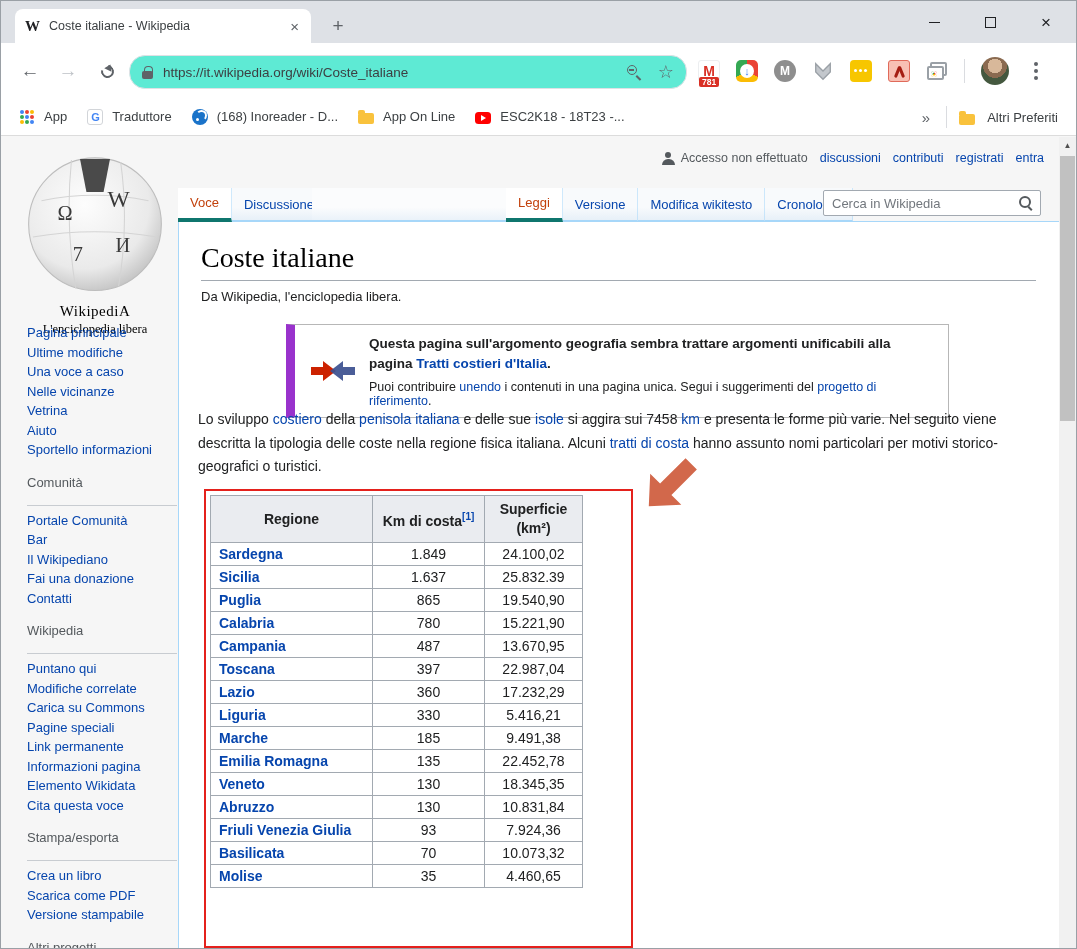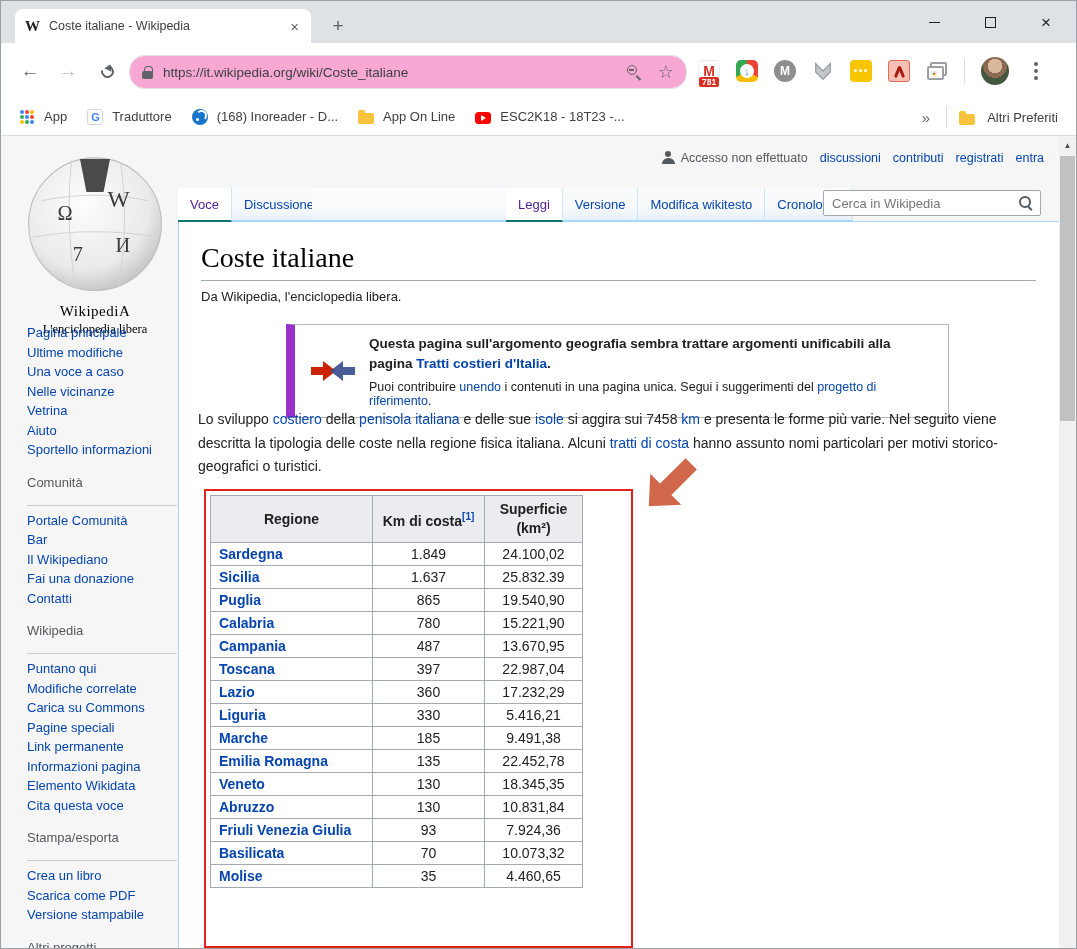"https://it.wikipedia.org/wiki/Coste_ital" #omnibox { background: #f9a8d4 -> #5eead4 }
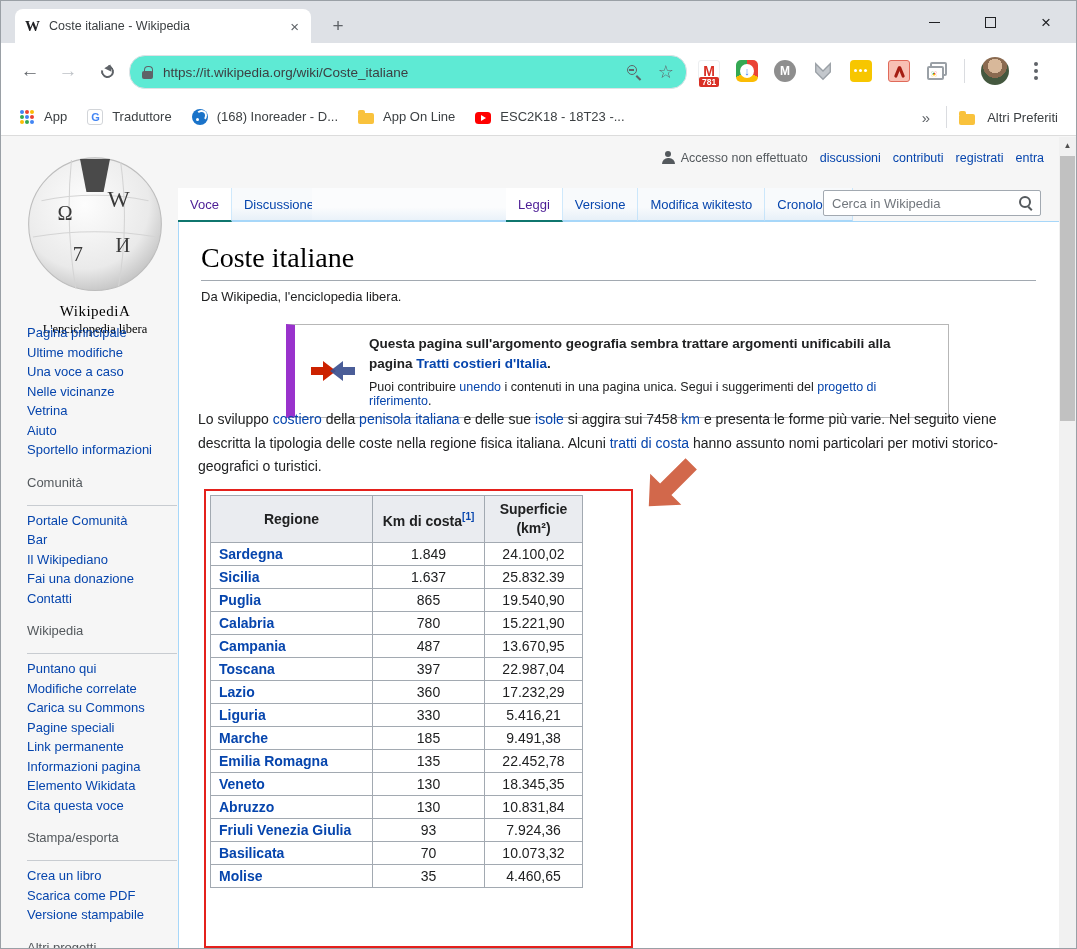"Accesso non effettuato" #personal-bar { align-items: flex-start -> center }
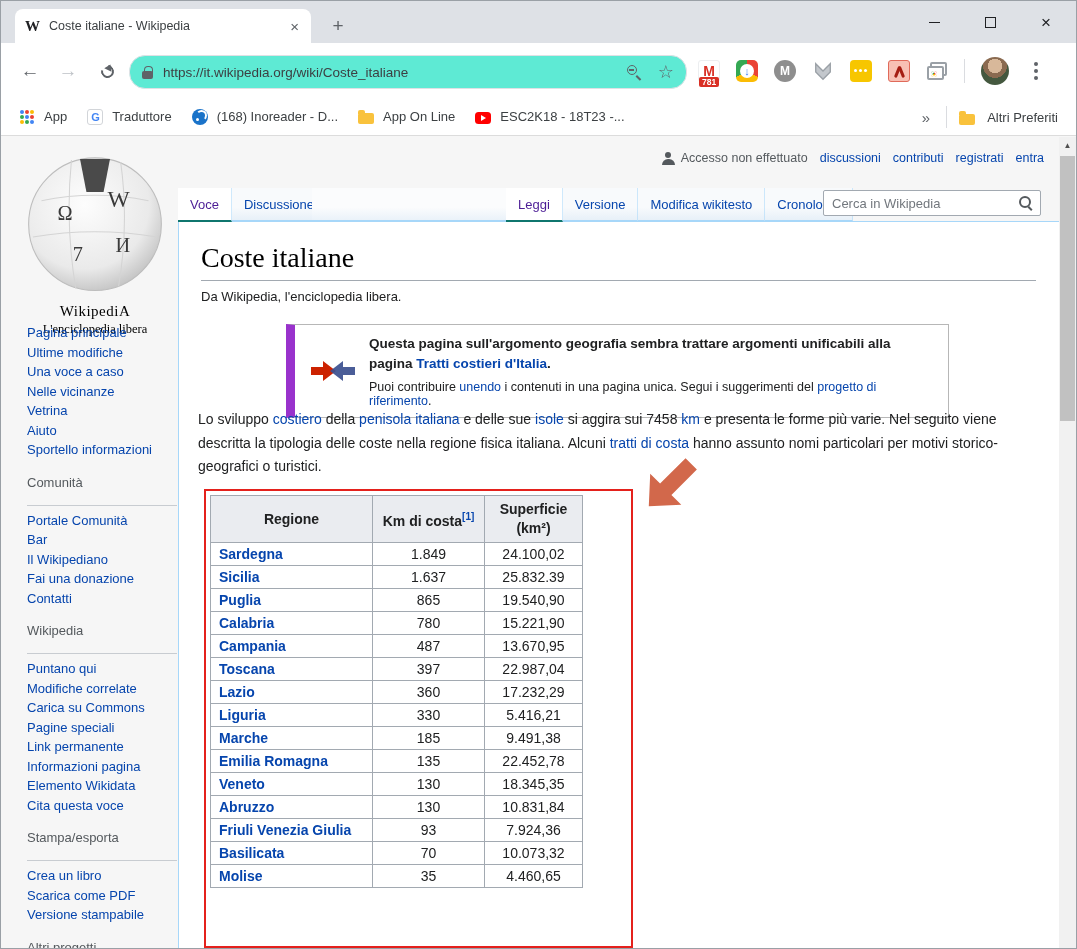"Voce" .vtab.active { border-bottom: 2px solid #0f766e -> 4px solid #0f766e; color: #4c1d95 -> #c2410c }
